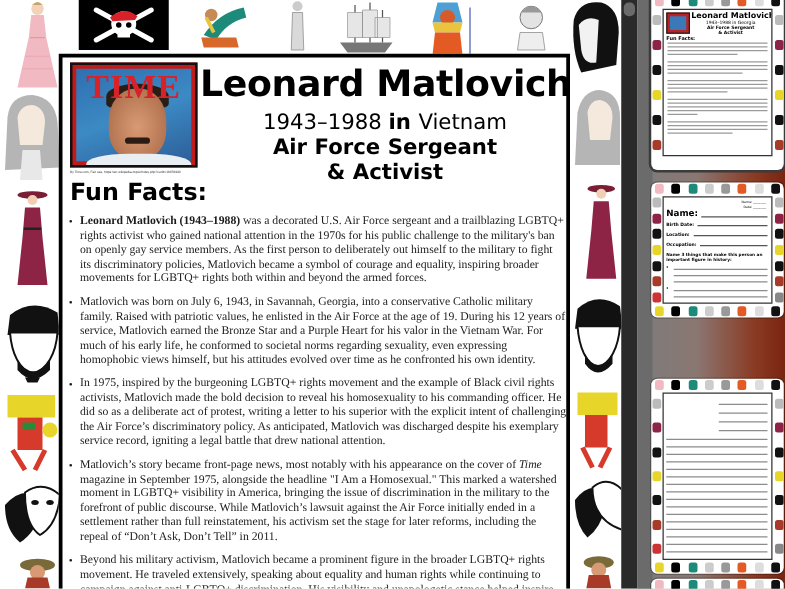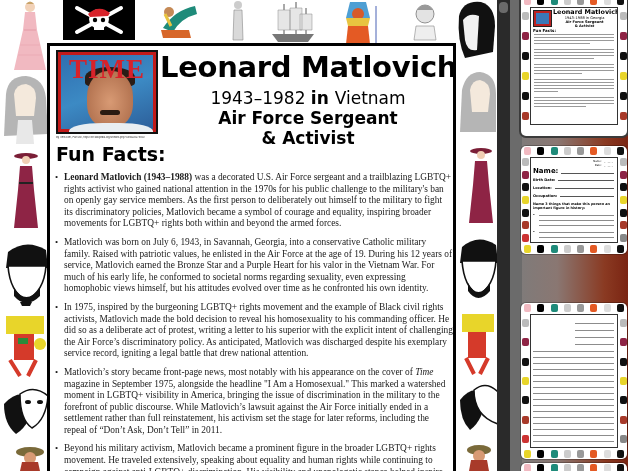"1943–1982" span { text: 1982 -> 1988 }
